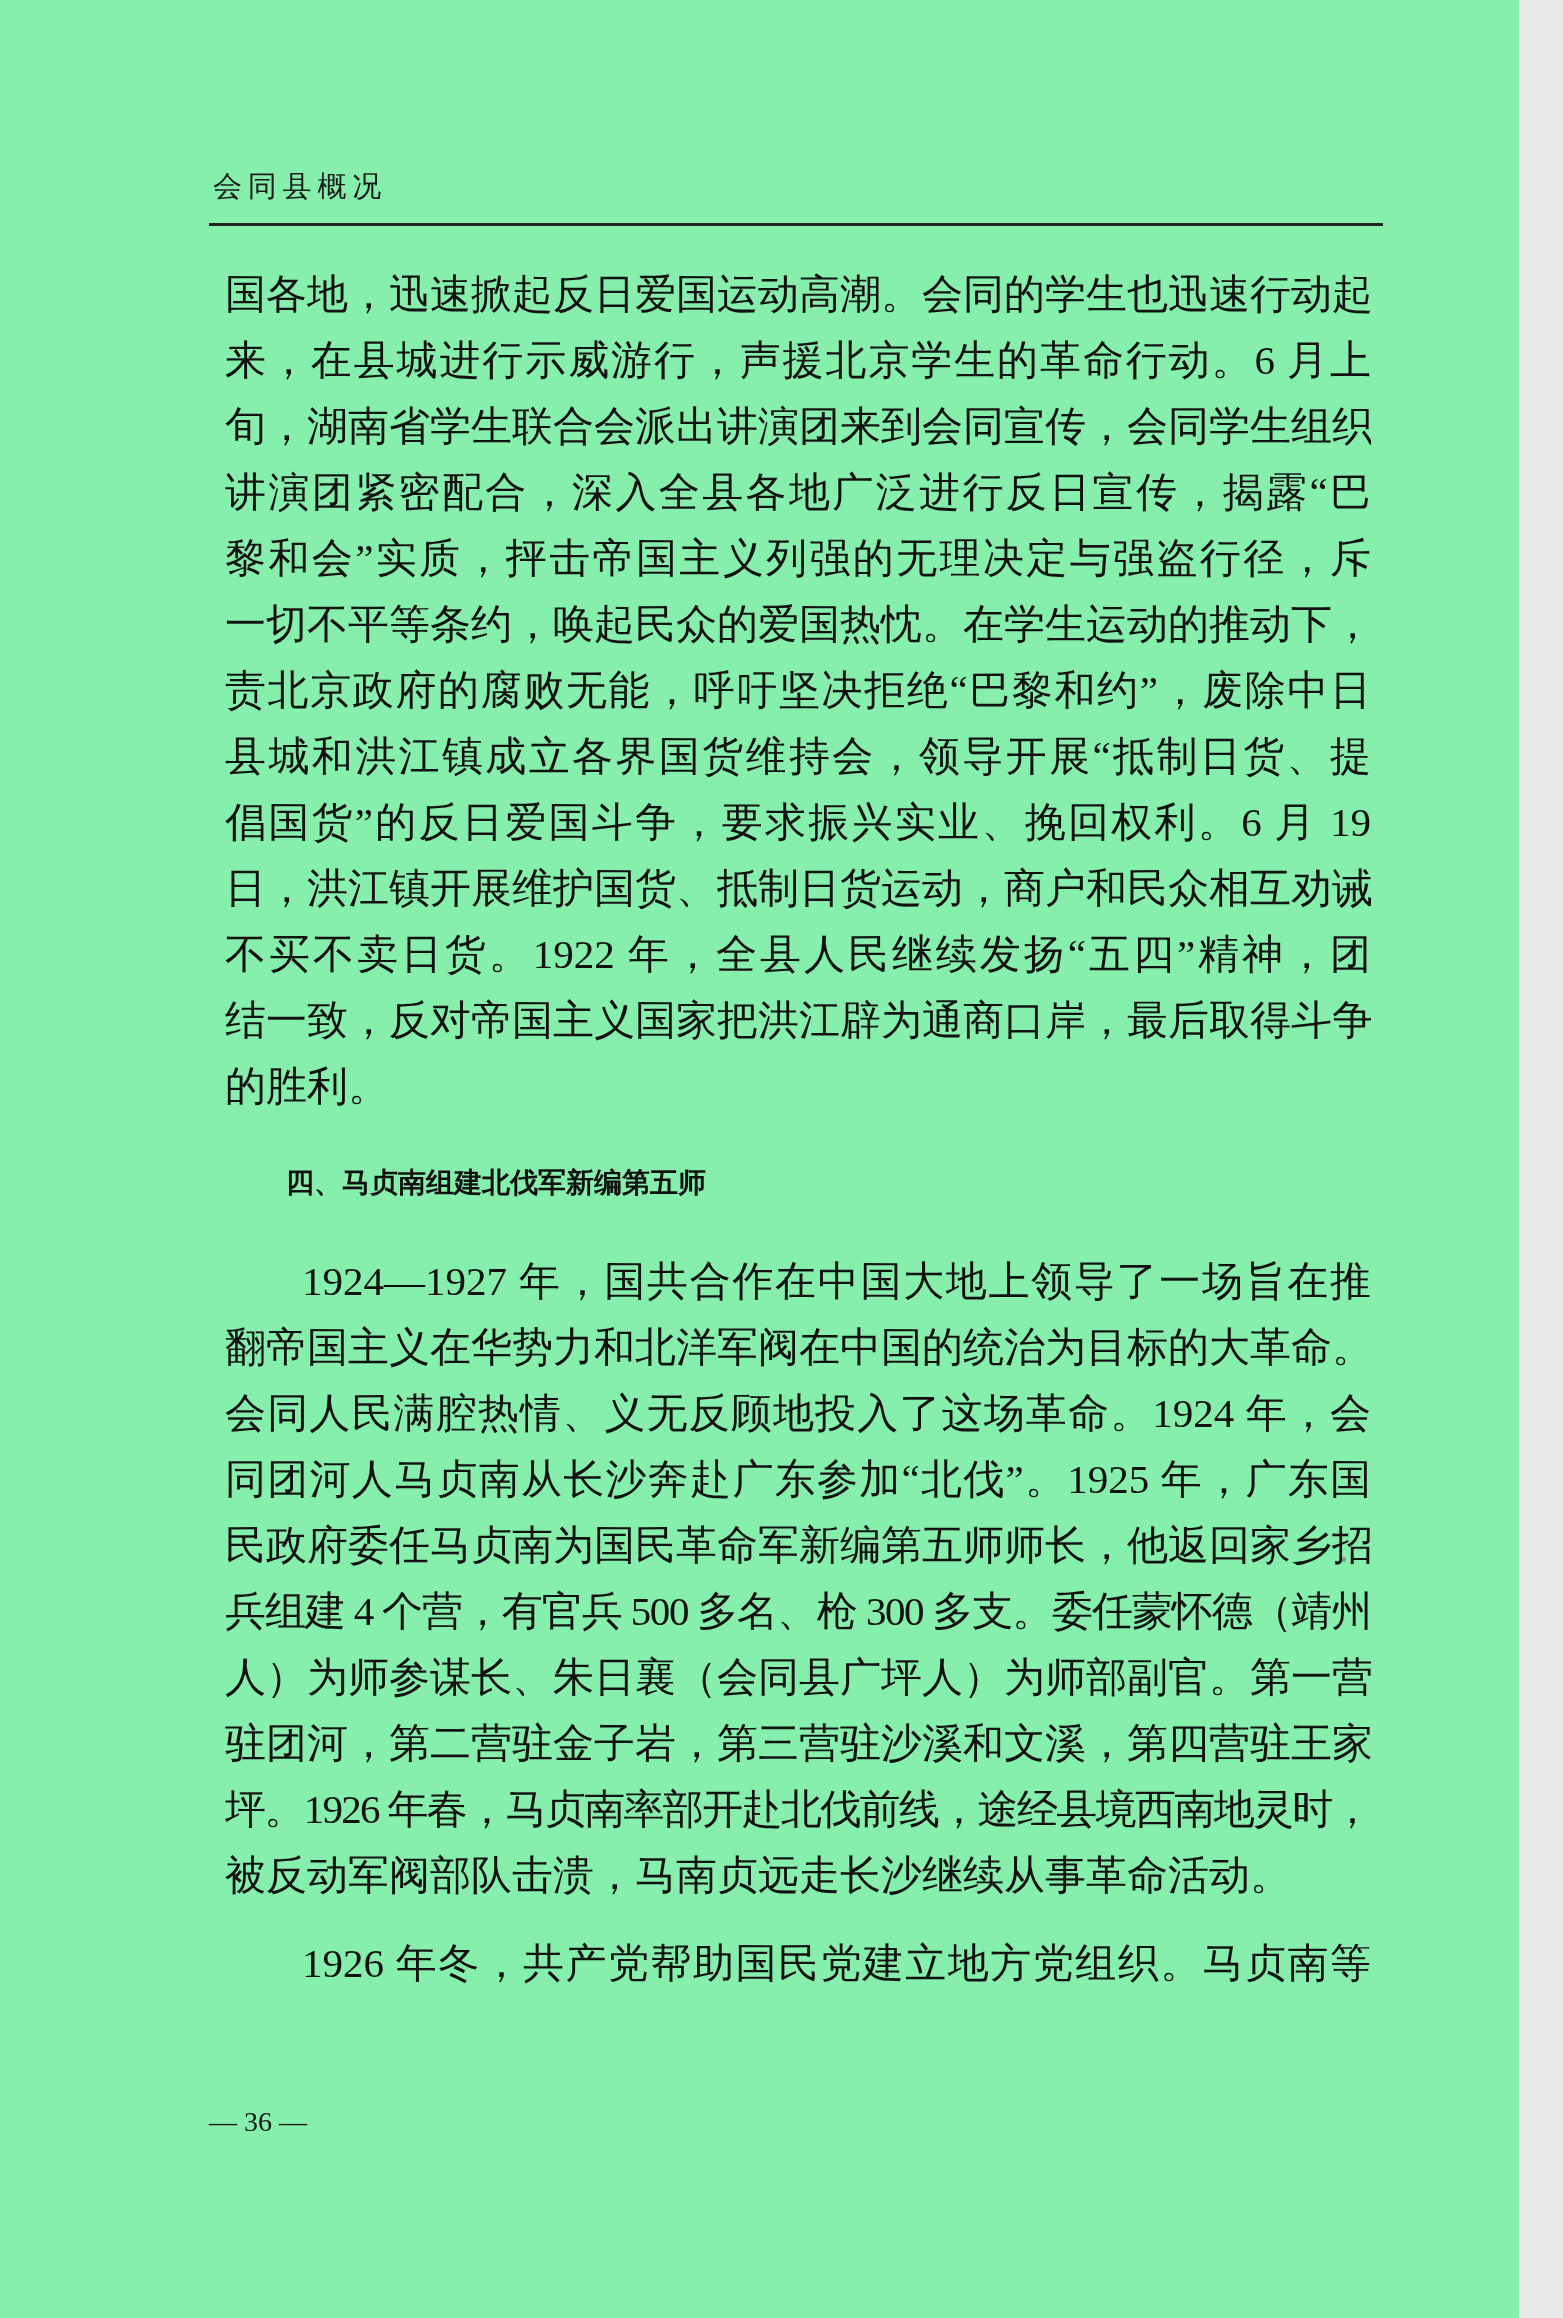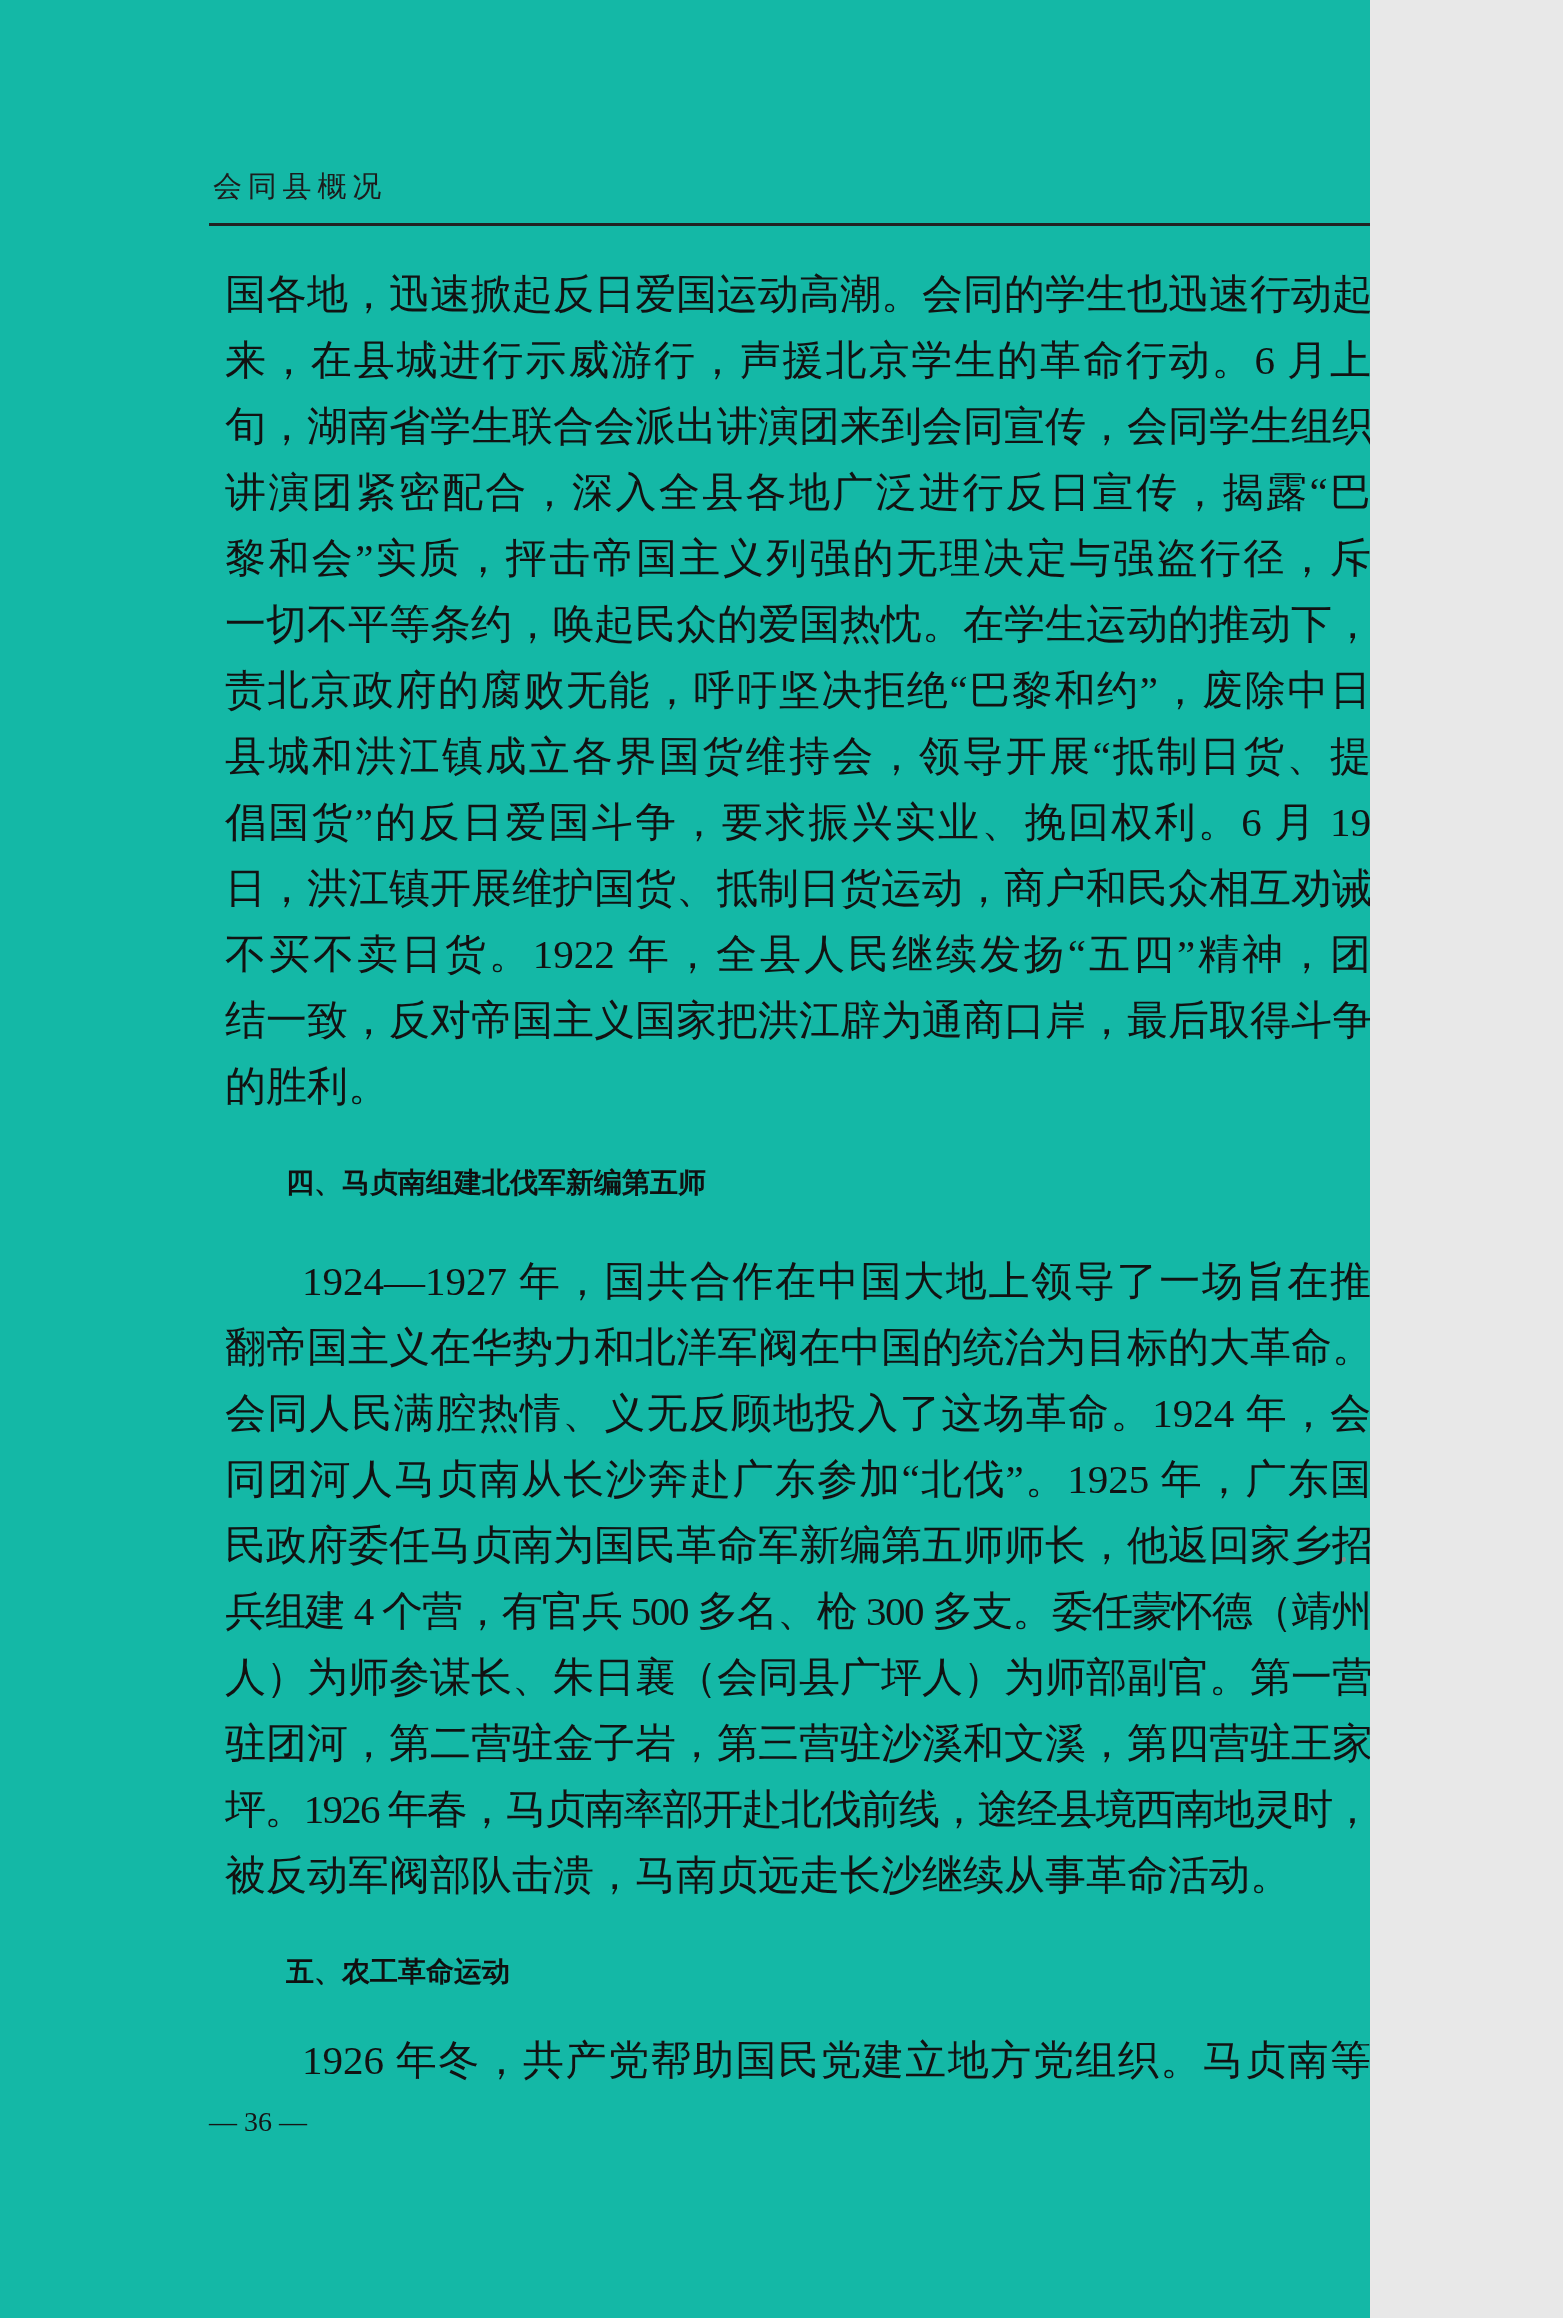"会同县概况" .page { background: #14b8a6 -> #86efac; width: 1370px -> 1519px }
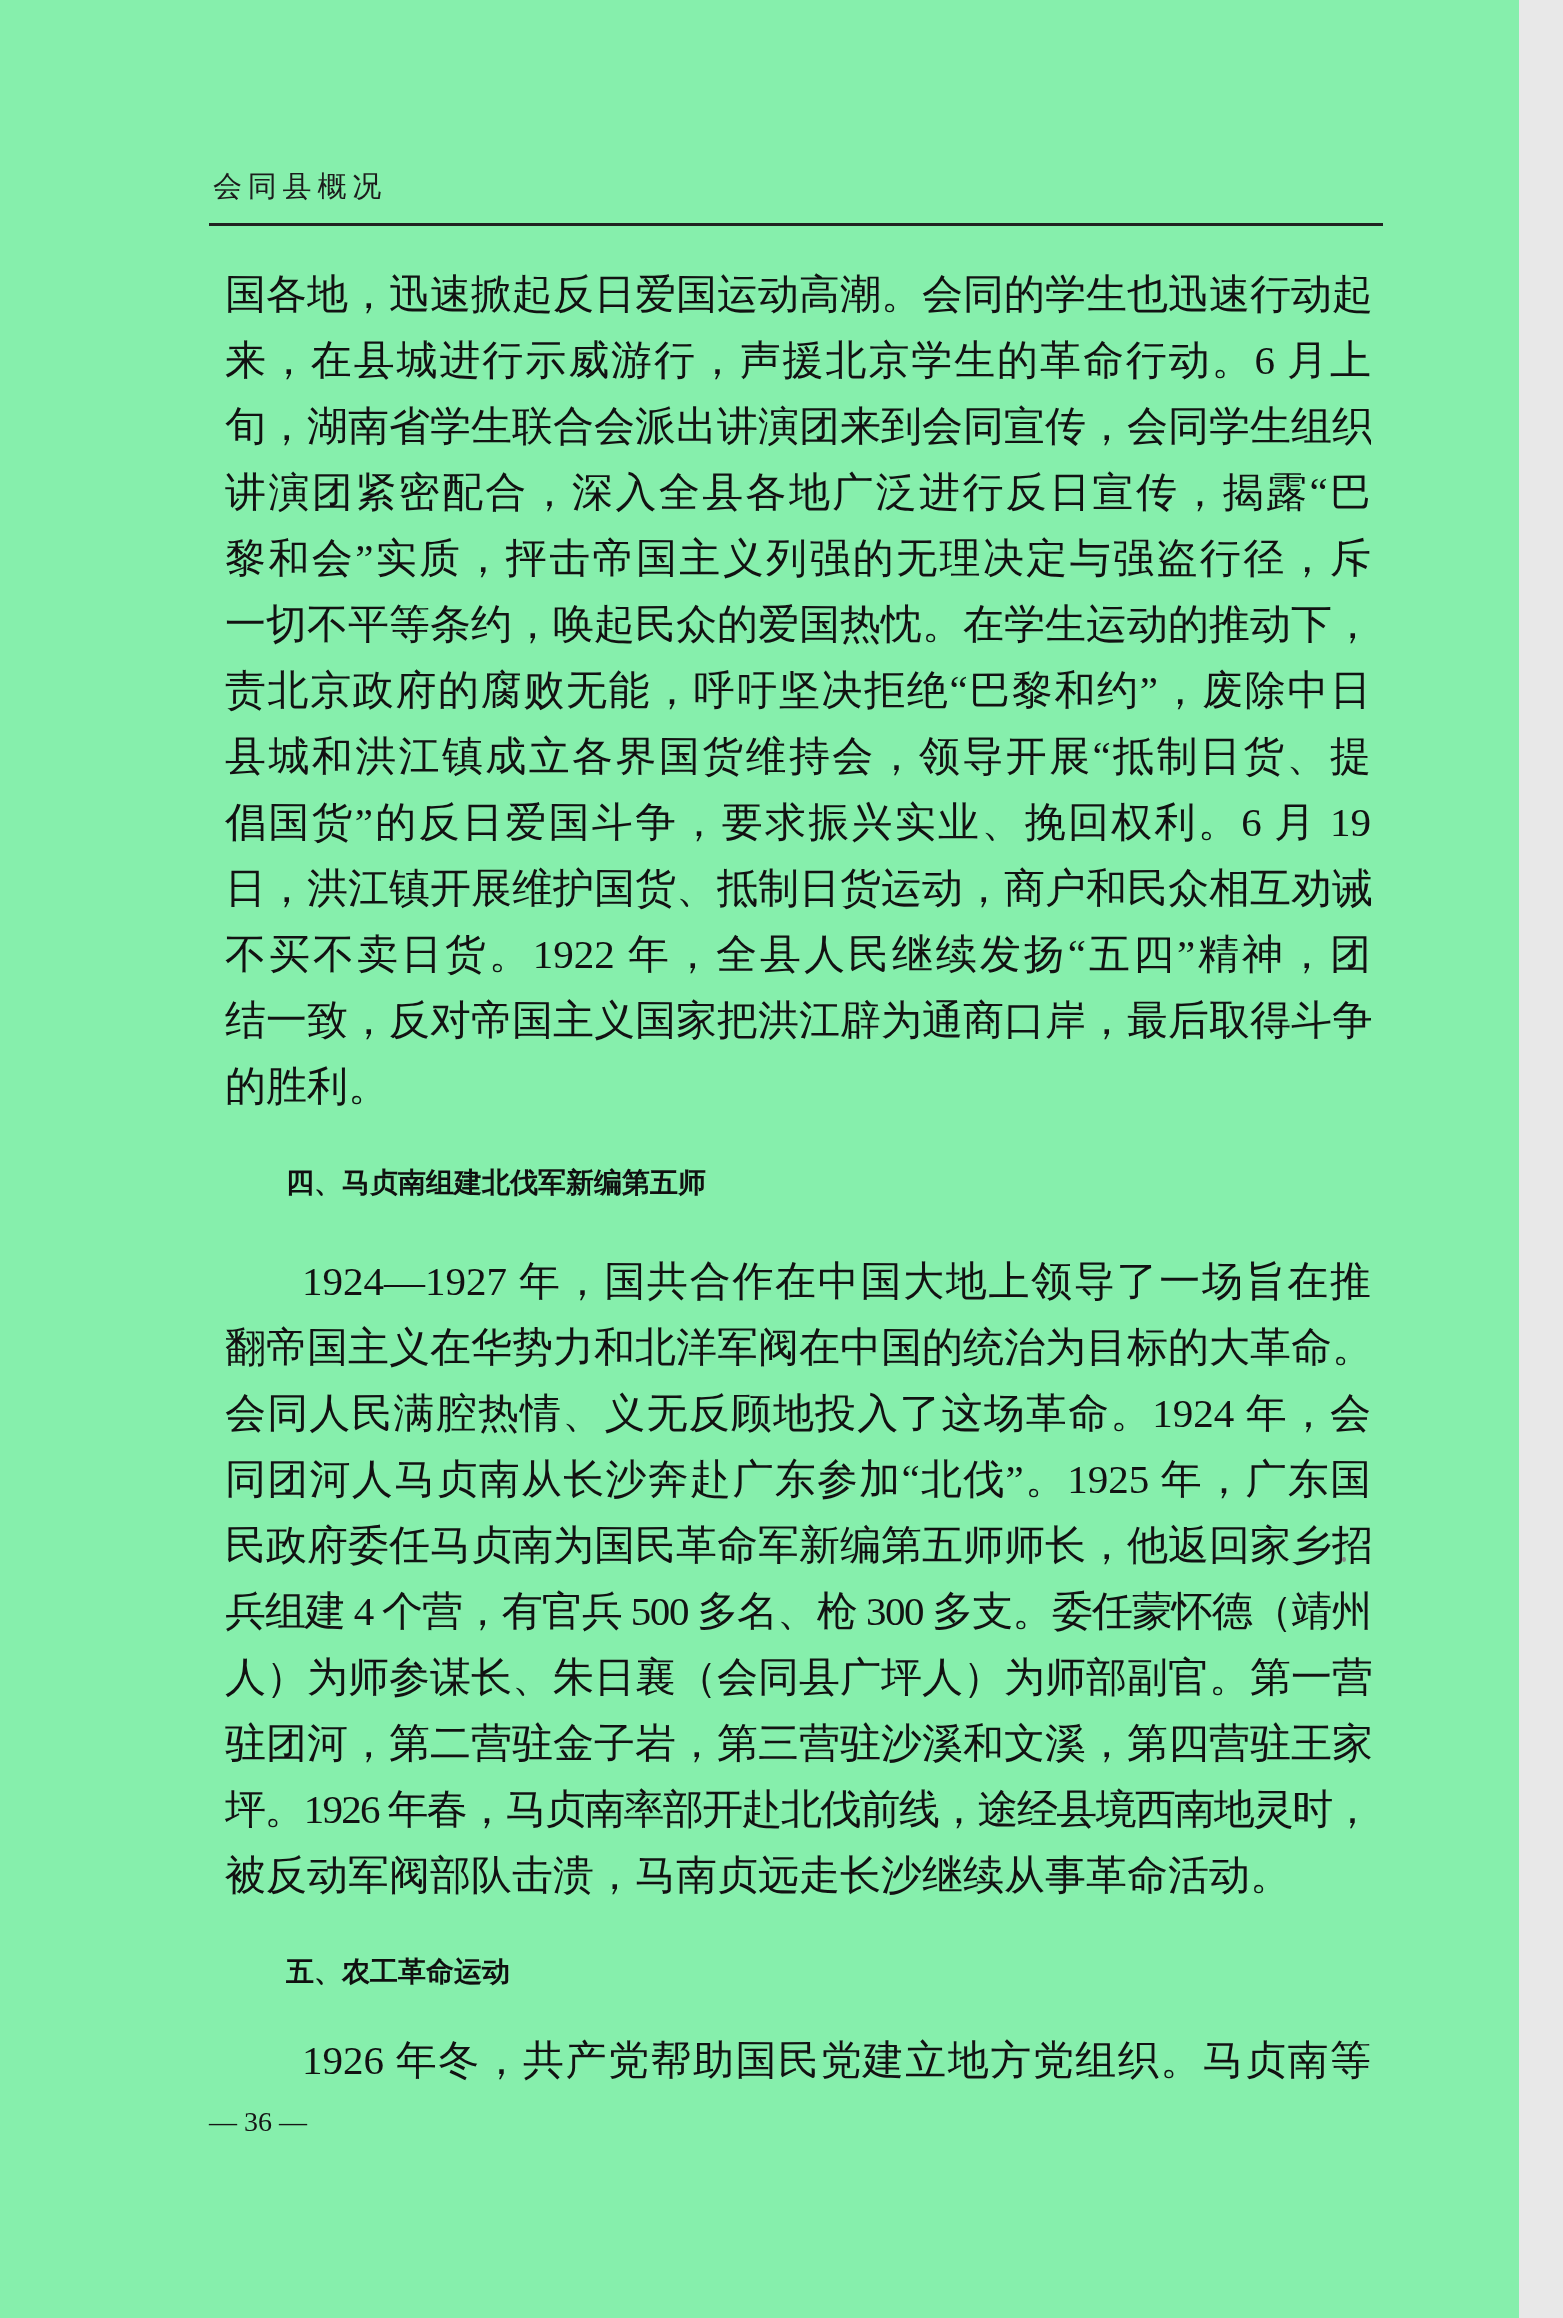"五、农工革命运动" div.section-heading { html: <div>五、农工革命运动</div> -> none }
